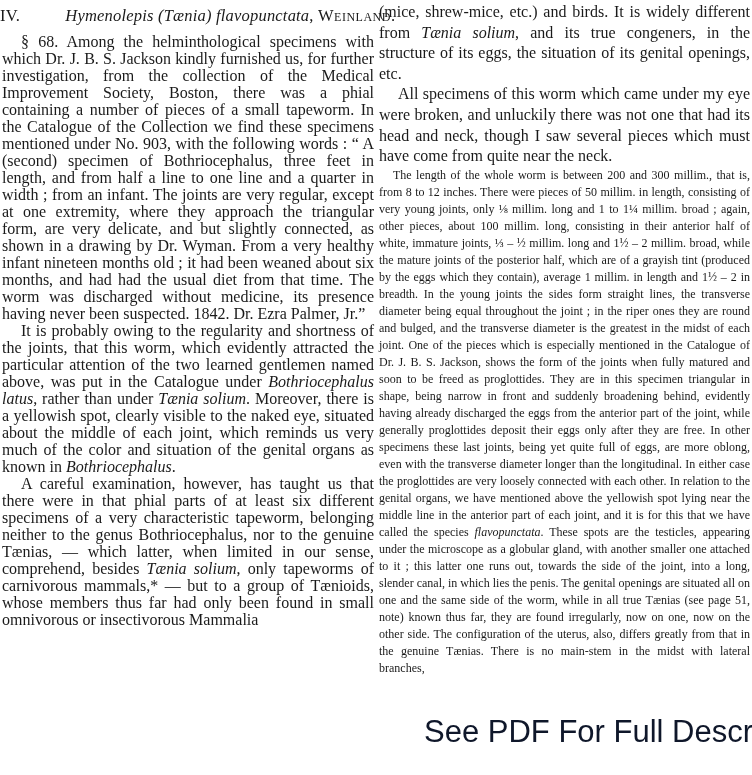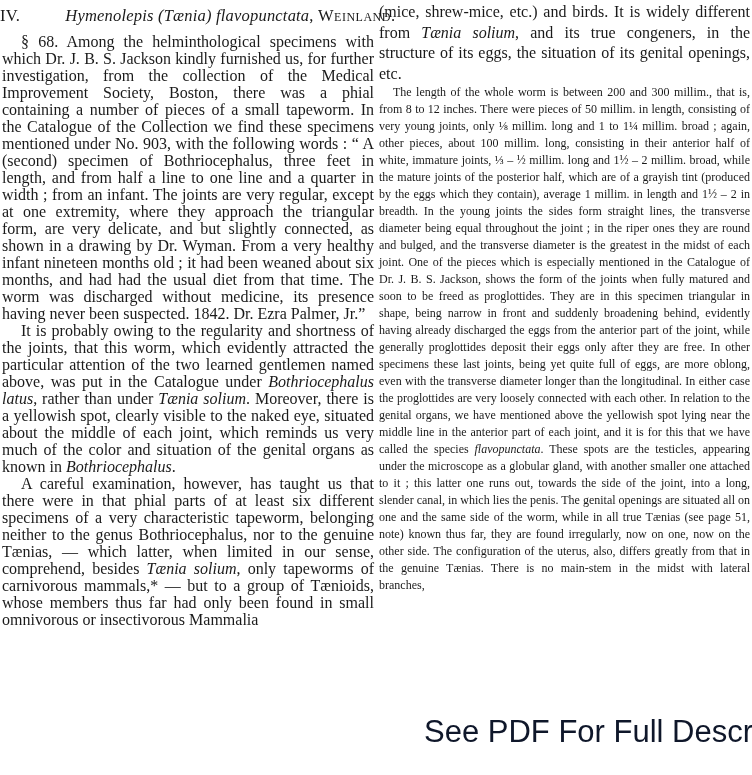"All specimens of this worm" p.para { html: none -> <p><span>All specimens of this worm which came under my eye were broken, and unluckily there was not one that had its head and neck, though I saw several pieces which must have come from quite near the neck.</span></p> }
